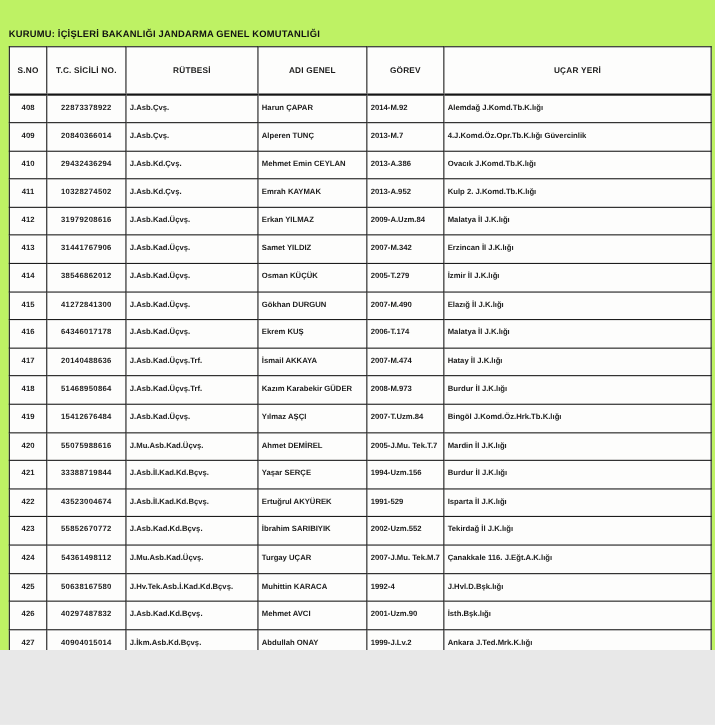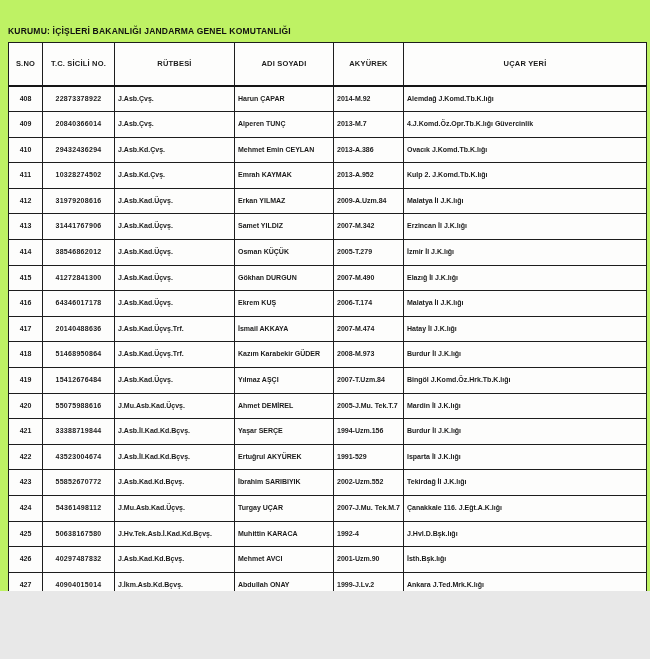"ADI SOYADI" th { text: SOYADI -> GENEL }
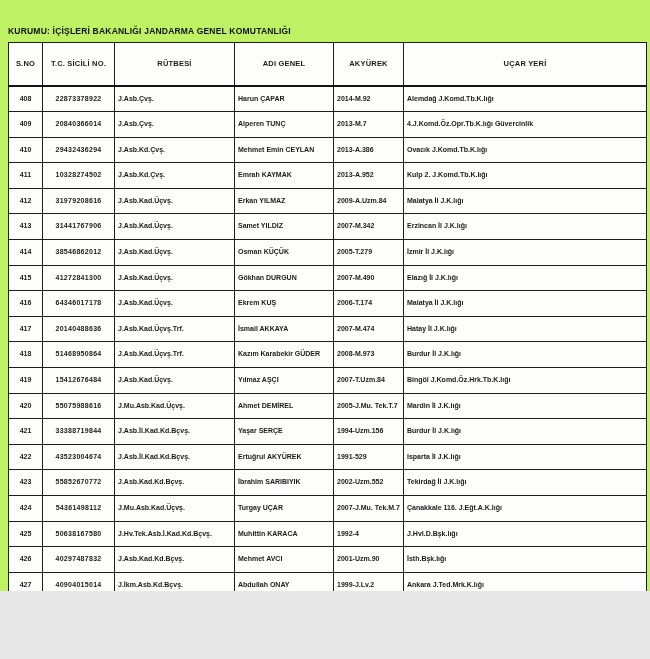"AKYÜREK" th { text: AKYÜREK -> GÖREV }
